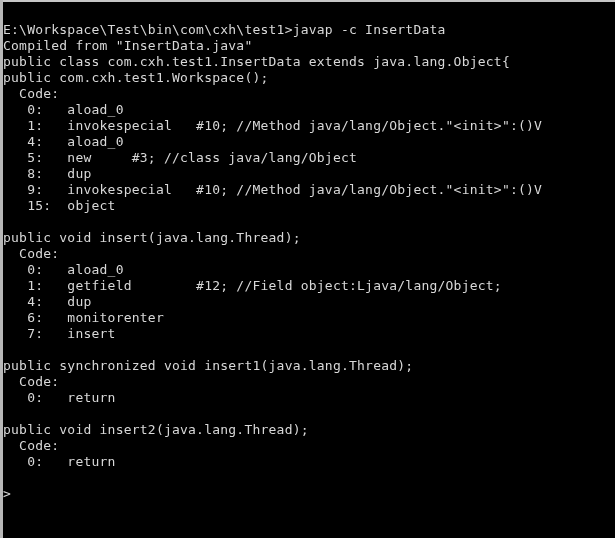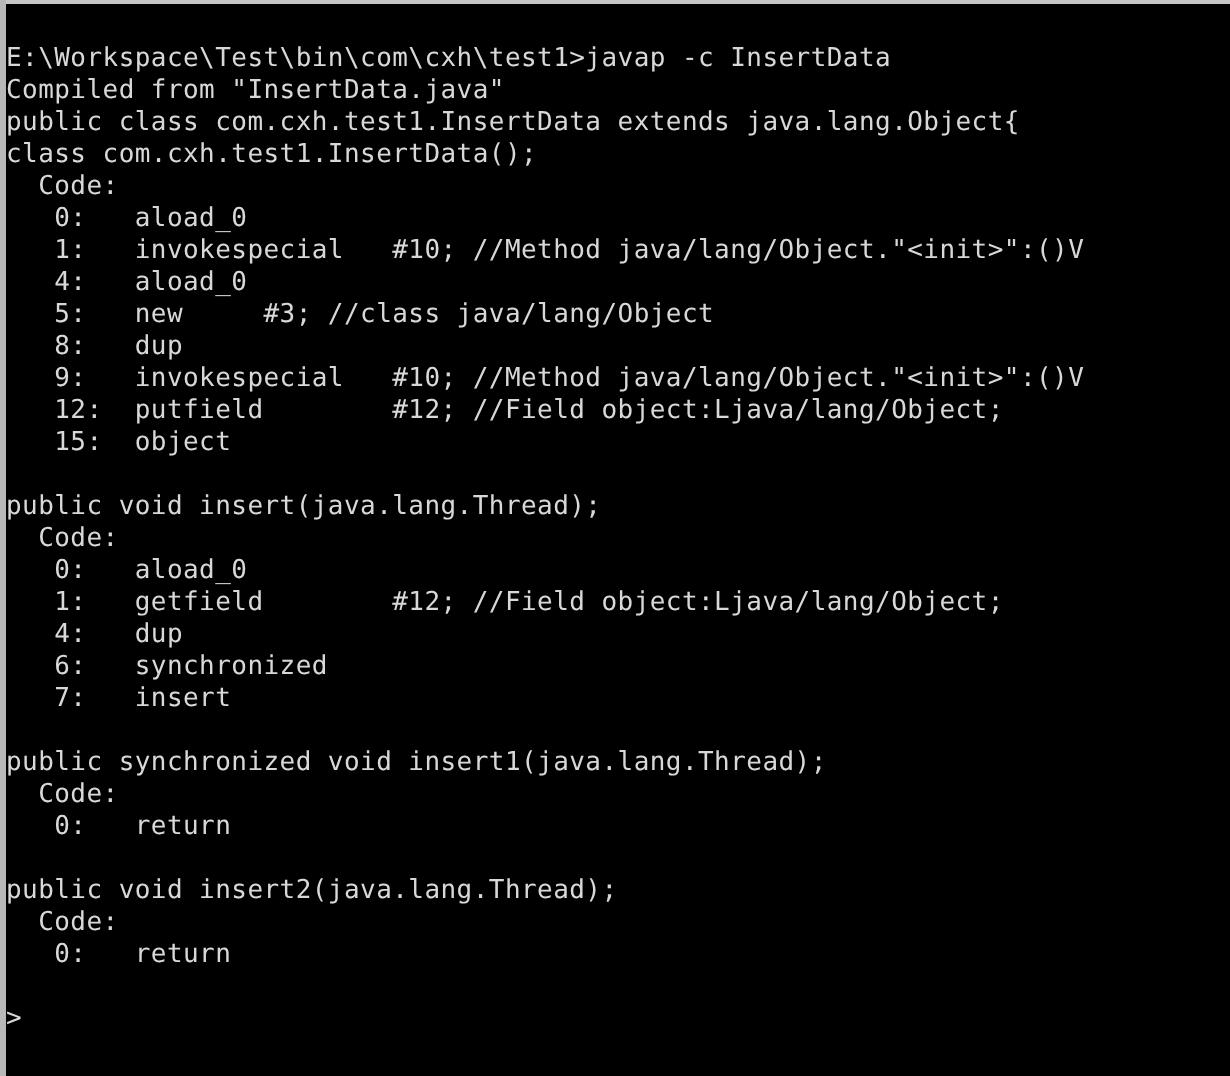"class com.cxh.test1.InsertData();" div.console-line { text: class com.cxh.test1.InsertData -> public com.cxh.test1.Workspace }
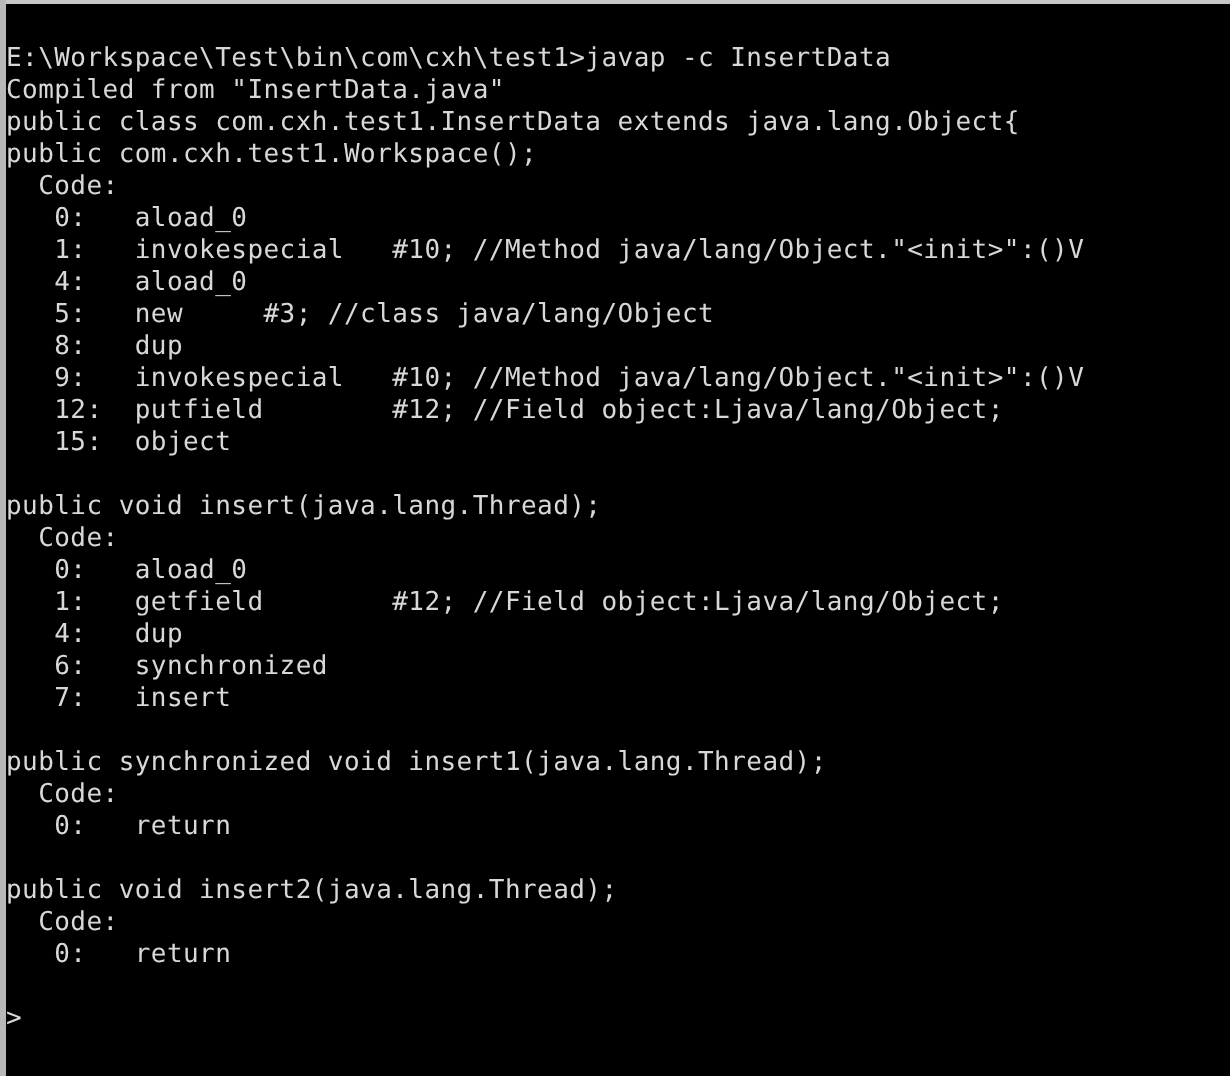"12: putfield #12; //Field" div.console-line { html: <div> 12: putfield #12; //Field object:Ljava/lang/Object;</div> -> none }
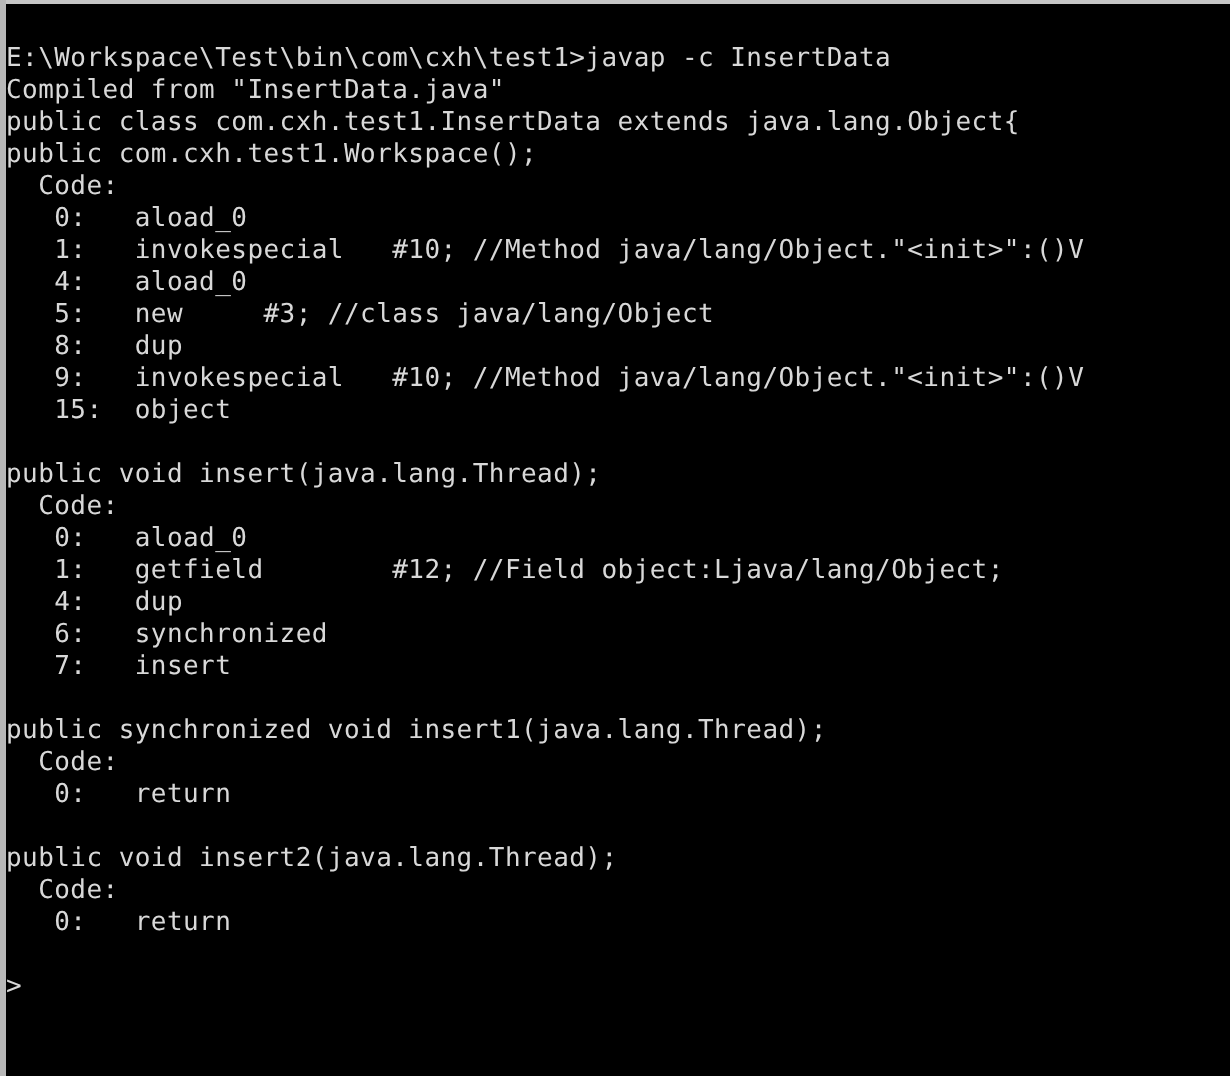"6: synchronized" div.console-line { text: synchronized -> monitorenter }
